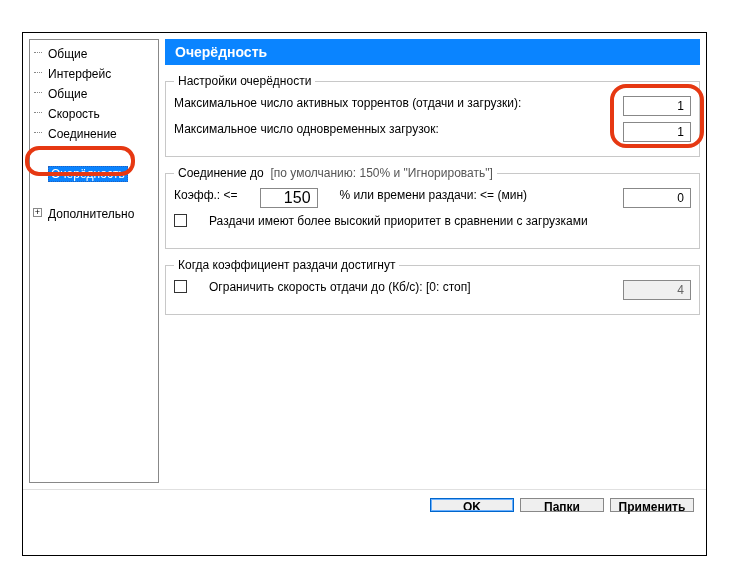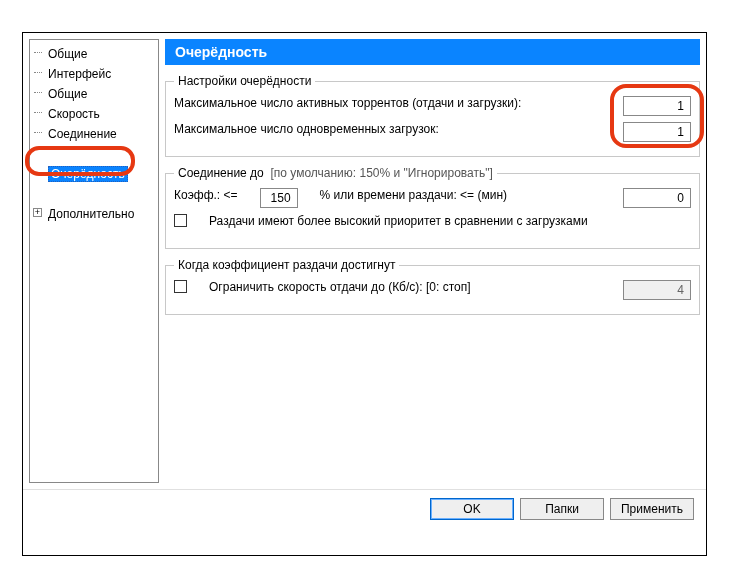"150" input[type=text].small { font-size: 12px -> 16px; width: 38px -> 58px }
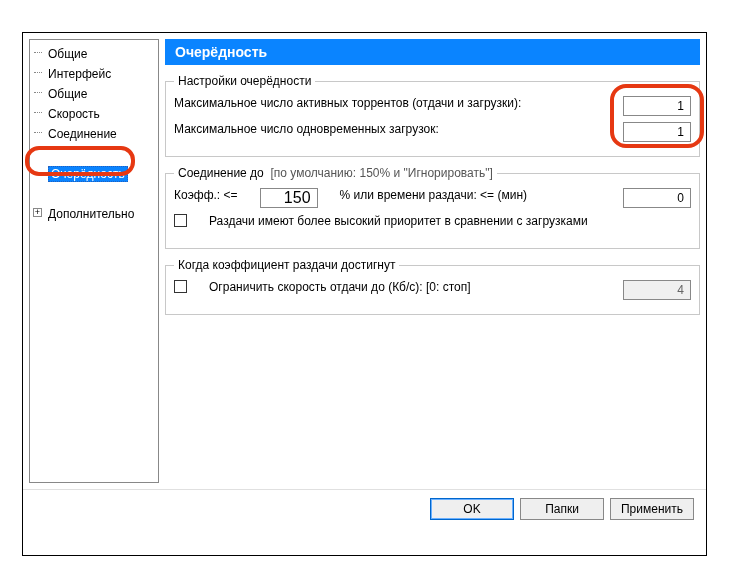"OK" .btn { font-weight: none -> bold; height: 22px -> 14px }
